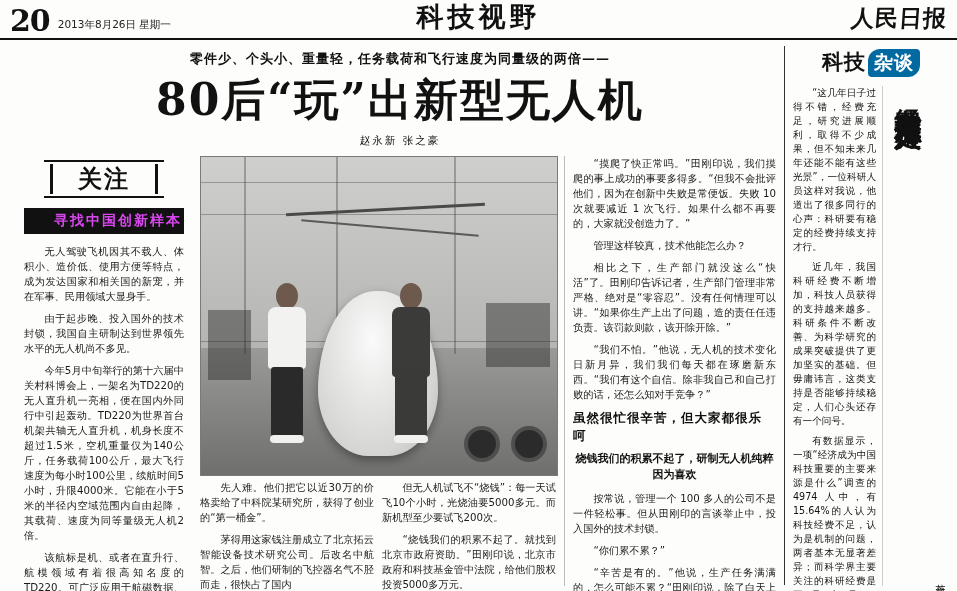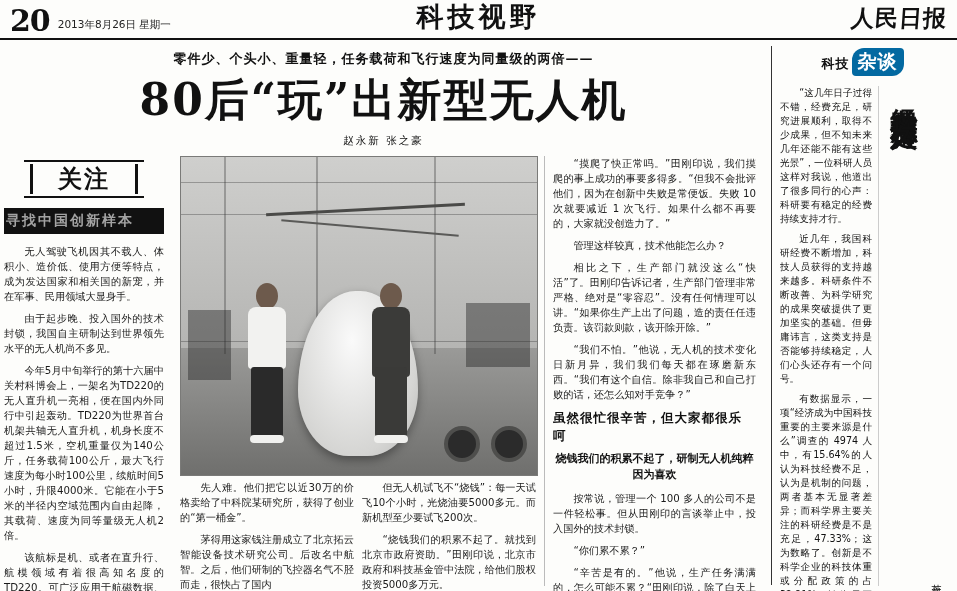"零件少、个头小、重量轻，任务载荷和飞行速度为同量级的两倍——" .body { padding: 6px 8px 4px 4px -> 6px 8px 4px 24px }
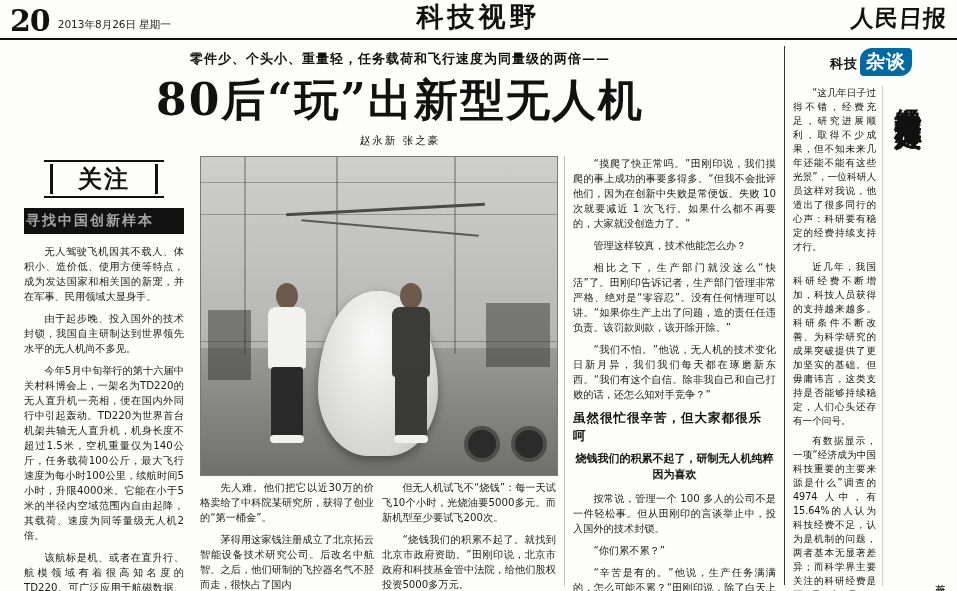"科技" .rail-badge .kj { font-size: 13px -> 21px }
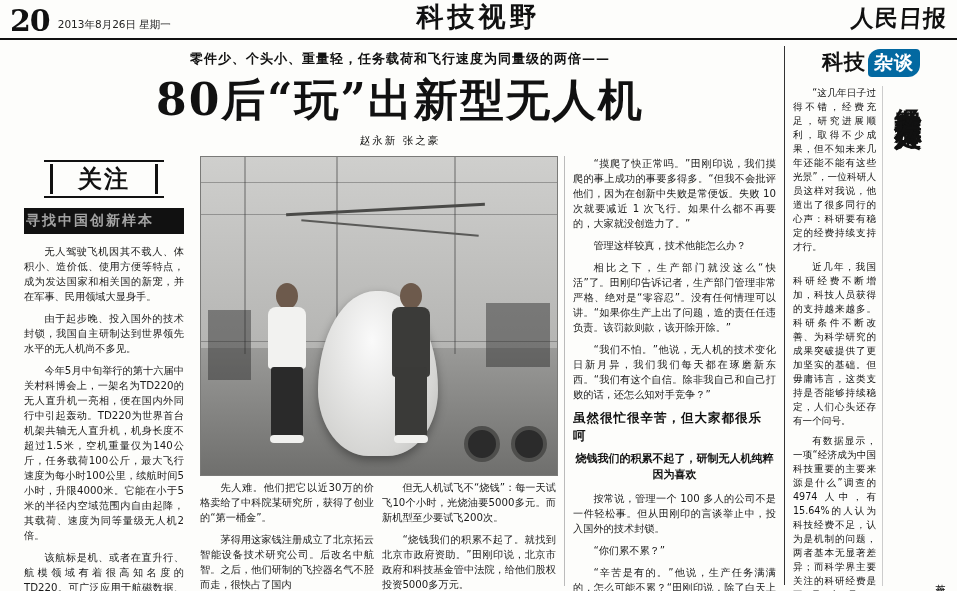"寻找中国创新样本" .black-bar { color: #a3a3a3 -> #d946ef; text-align: left -> right }
